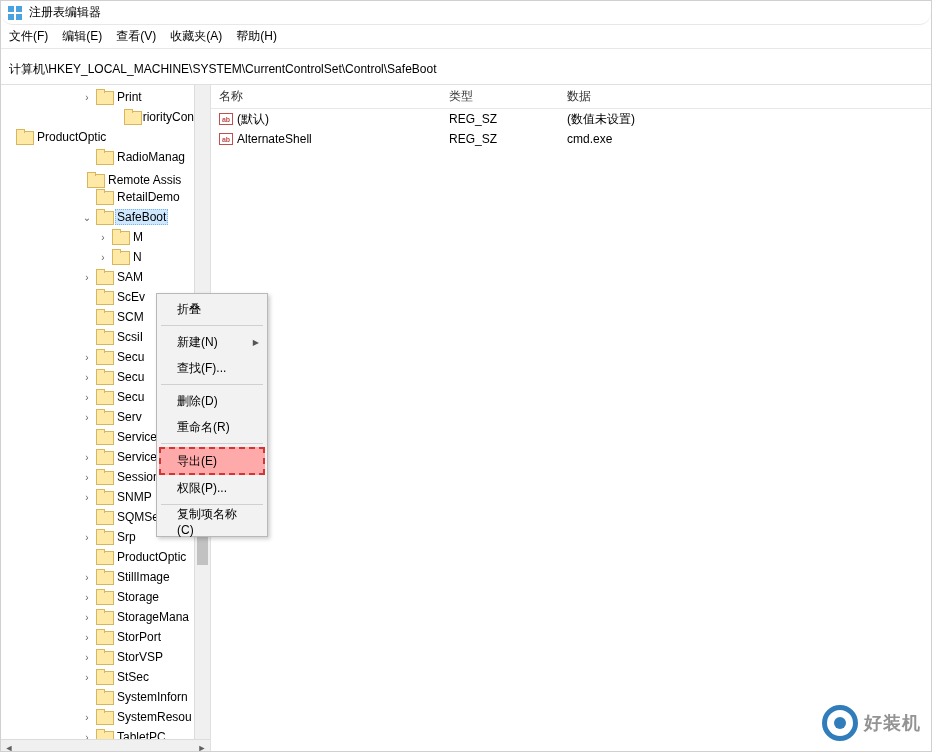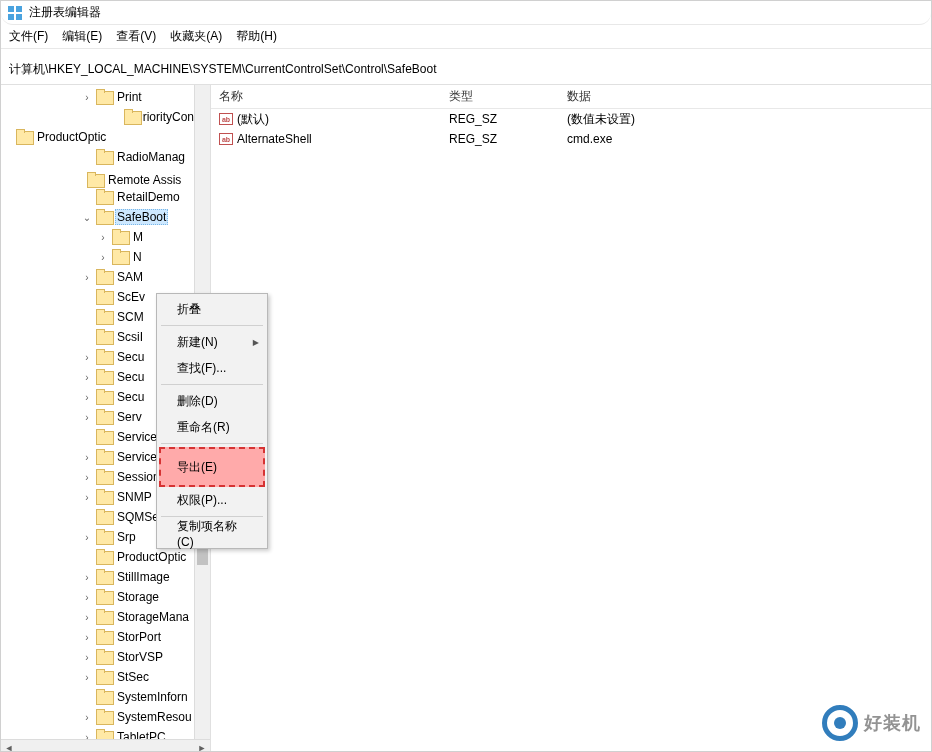"导出(E)" .ctxmenu .item.highlighted { padding: 18px 16px -> 12px 16px }
